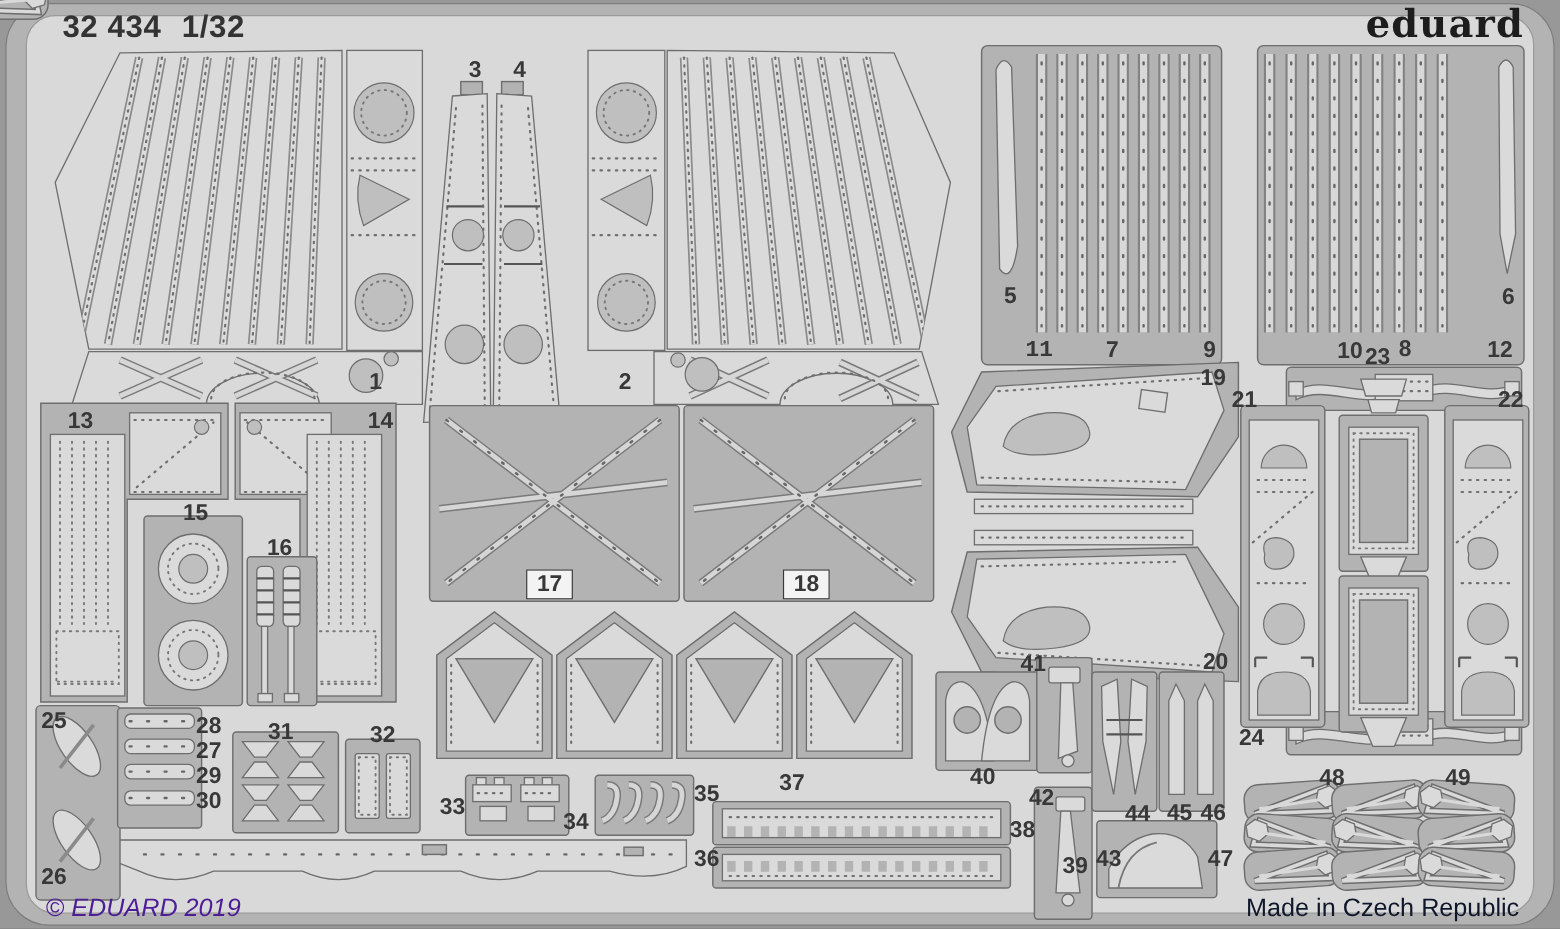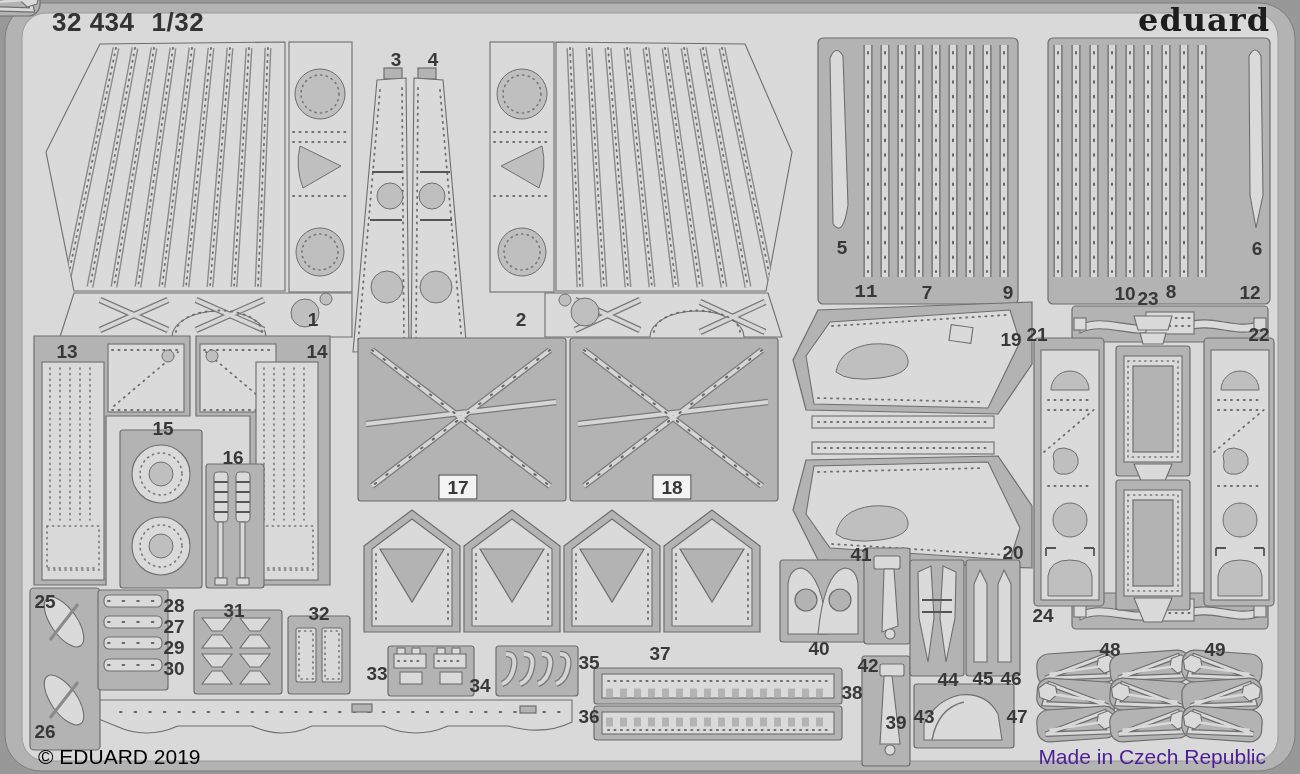"19" span.num { margin-top: 24px -> none }
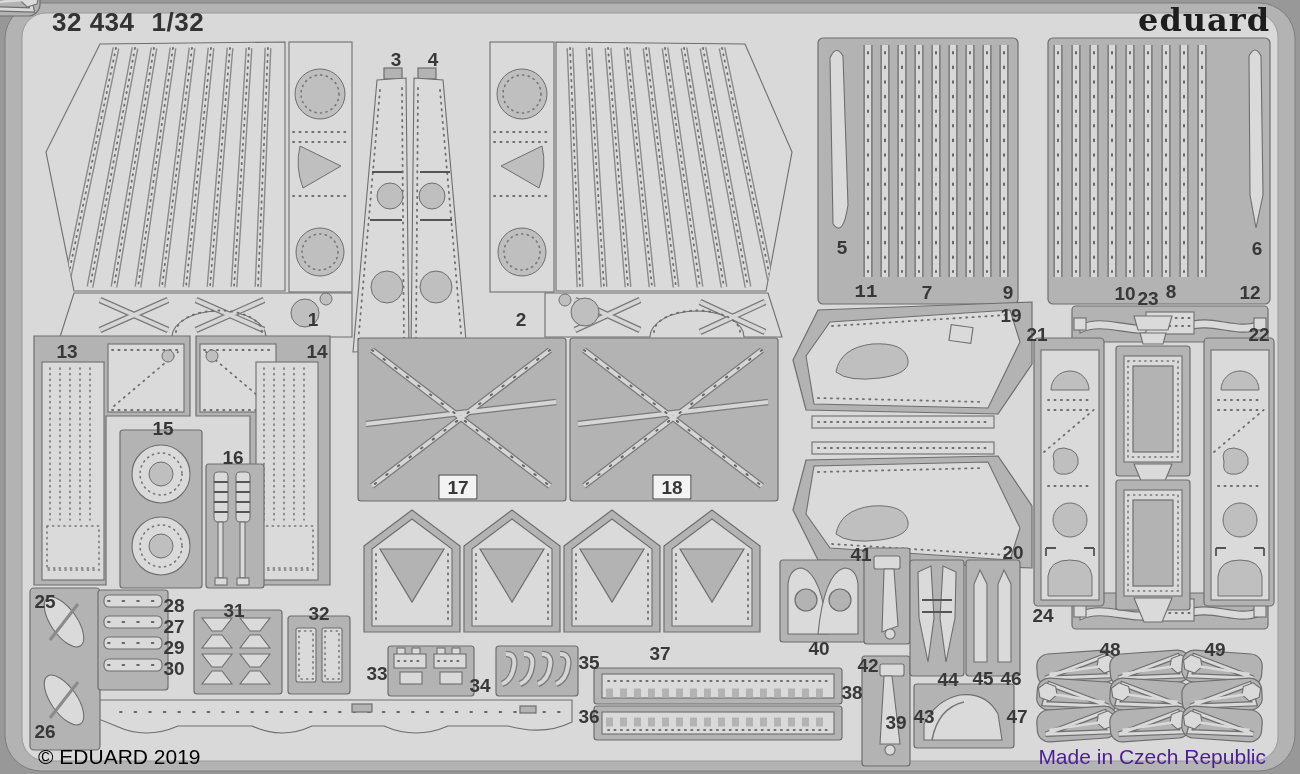"© EDUARD 2019" .foot-l { color: #000000 -> #4c1d95; font-style: none -> italic }
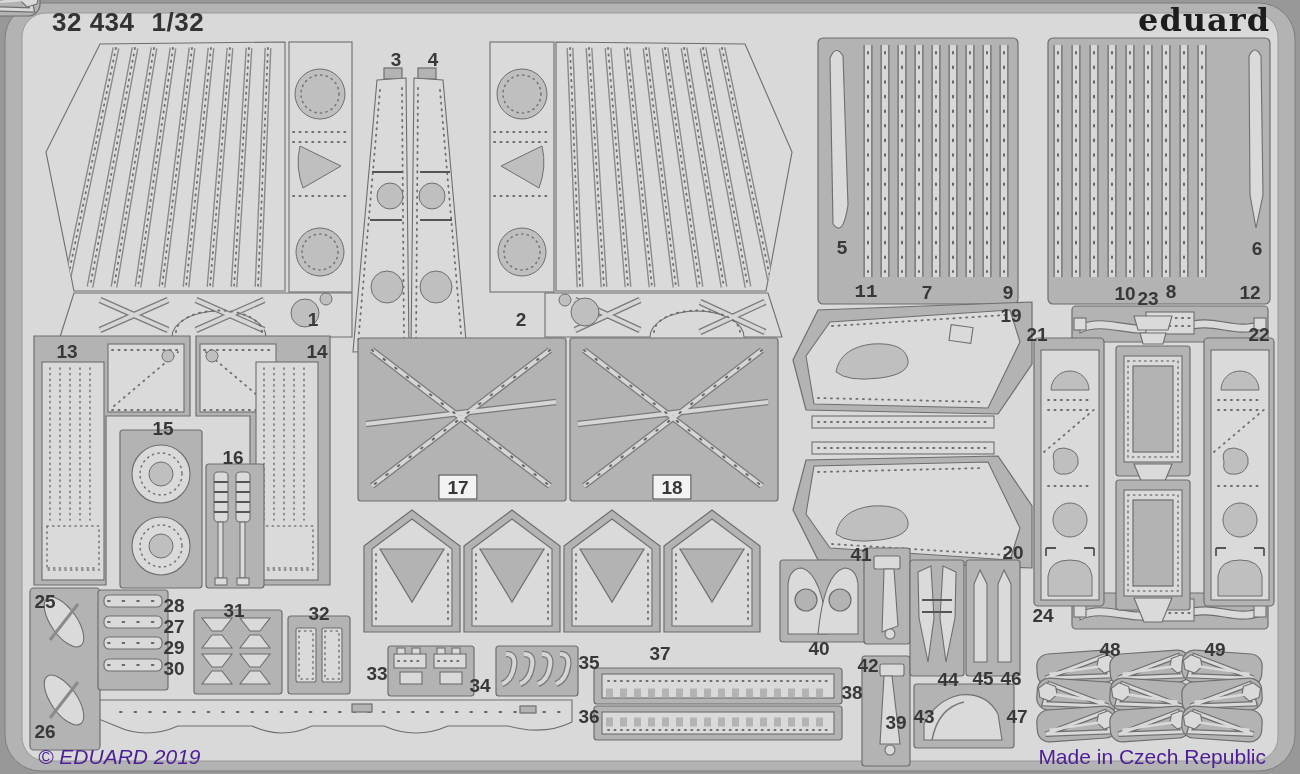"Made in Czech Republic" .foot-r { color: #4c1d95 -> #0f172a }
